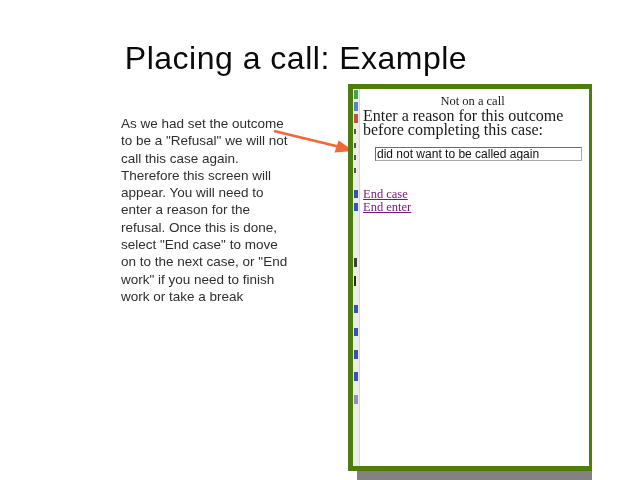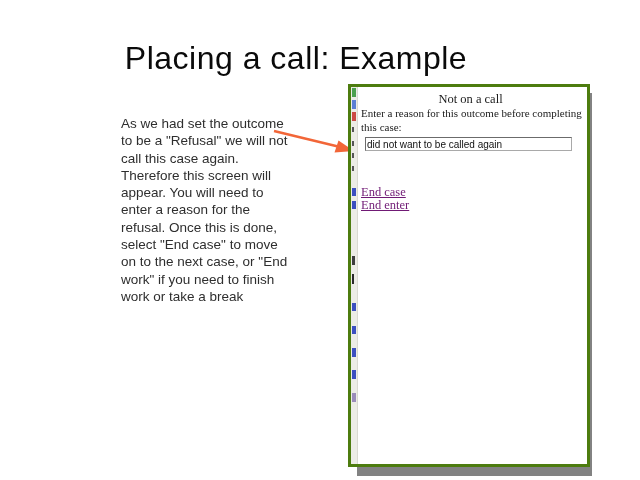"Not on a call" .shot { border: 3px solid #4d7c0f -> 5px solid #4d7c0f }
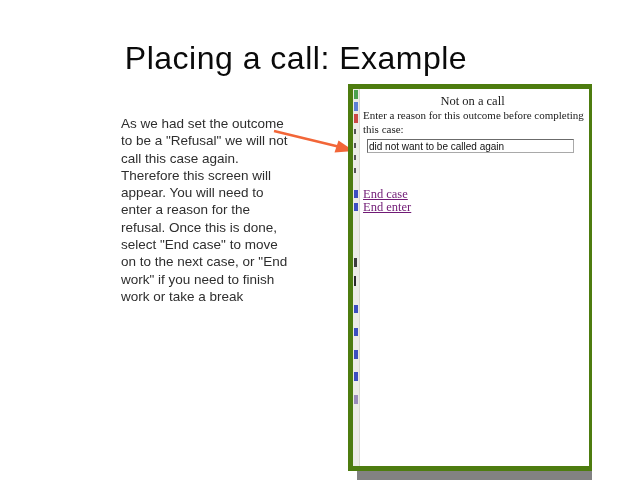"Enter a reason for this" .dlg-prompt { font-size: 11px -> 16px }
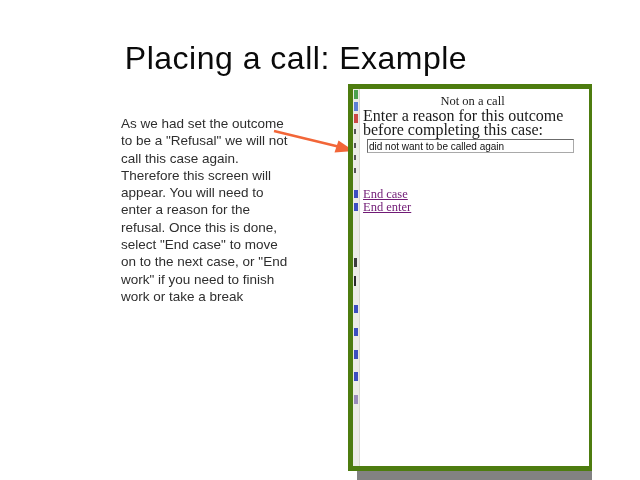"did not want to be" .reason-input { font-size: 10px -> 12px; margin: 4px -> 12px }
